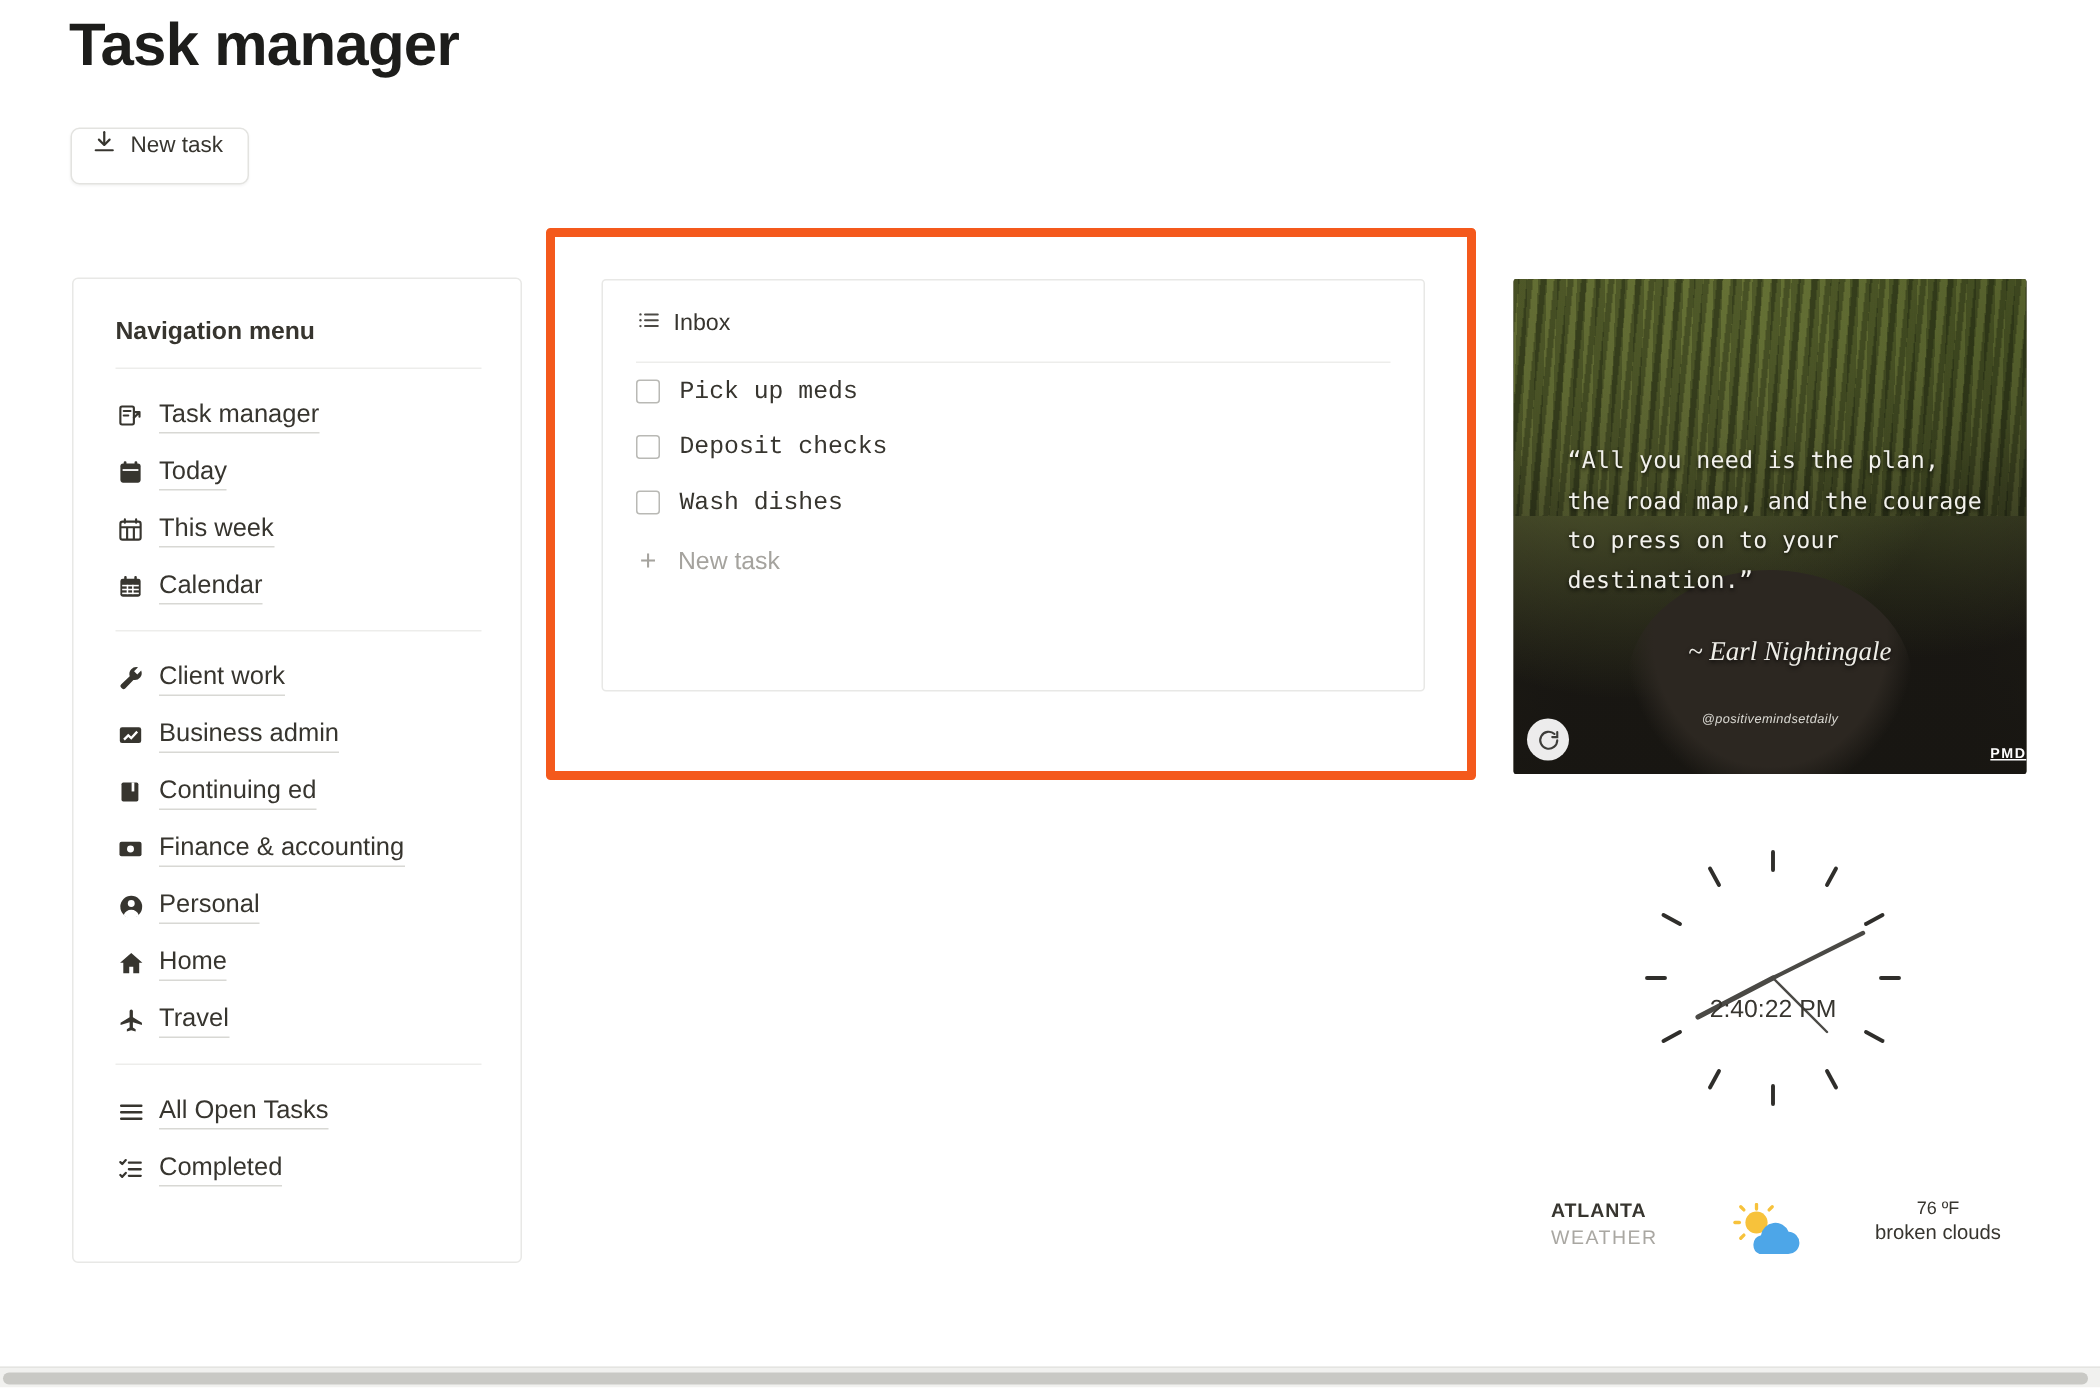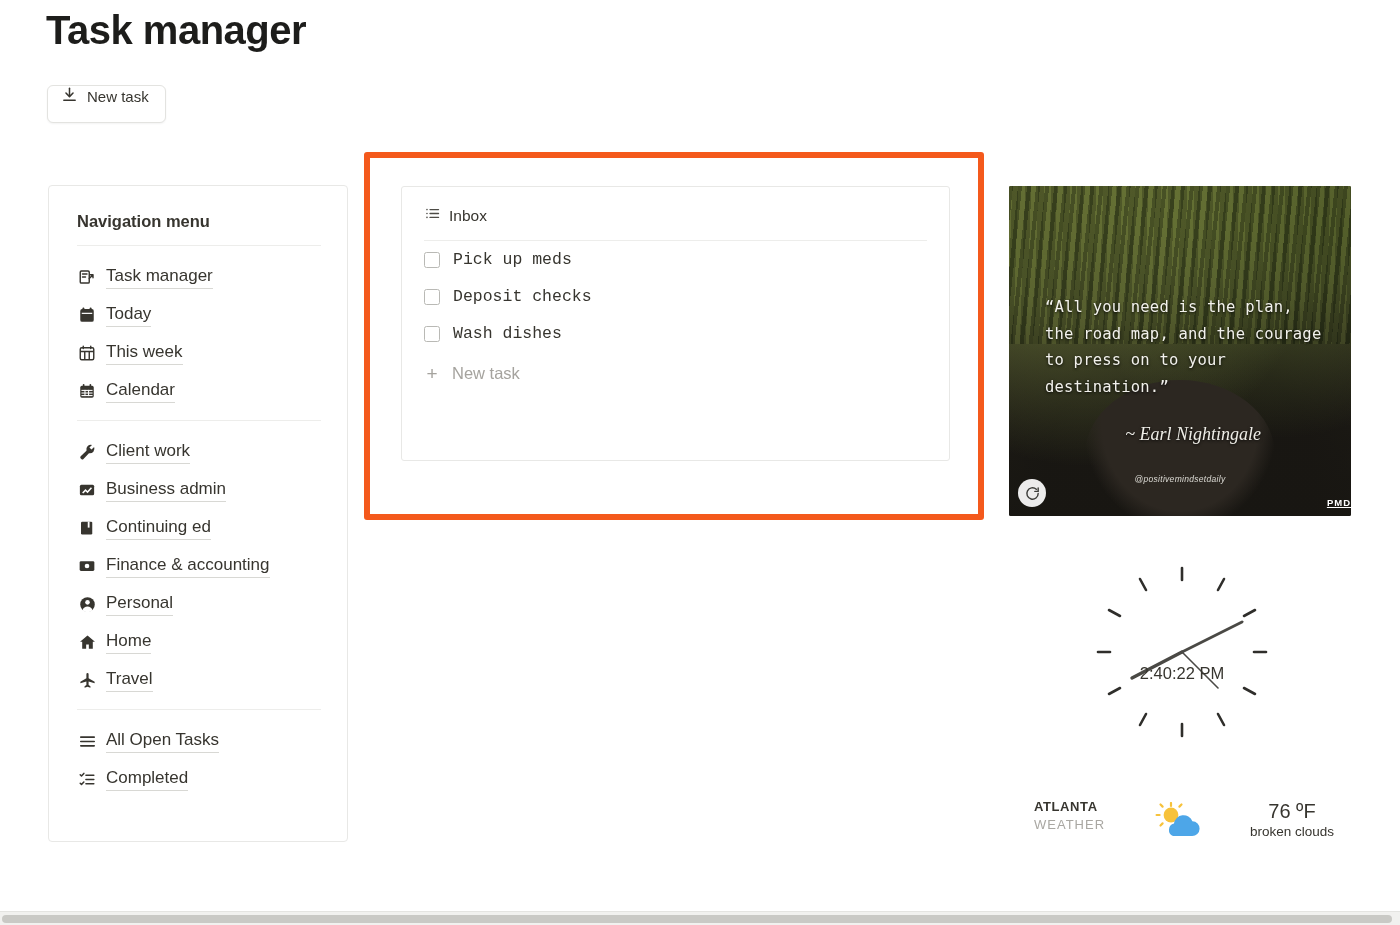"76 ºF" #weather-temp { font-size: 20px -> 12px }
